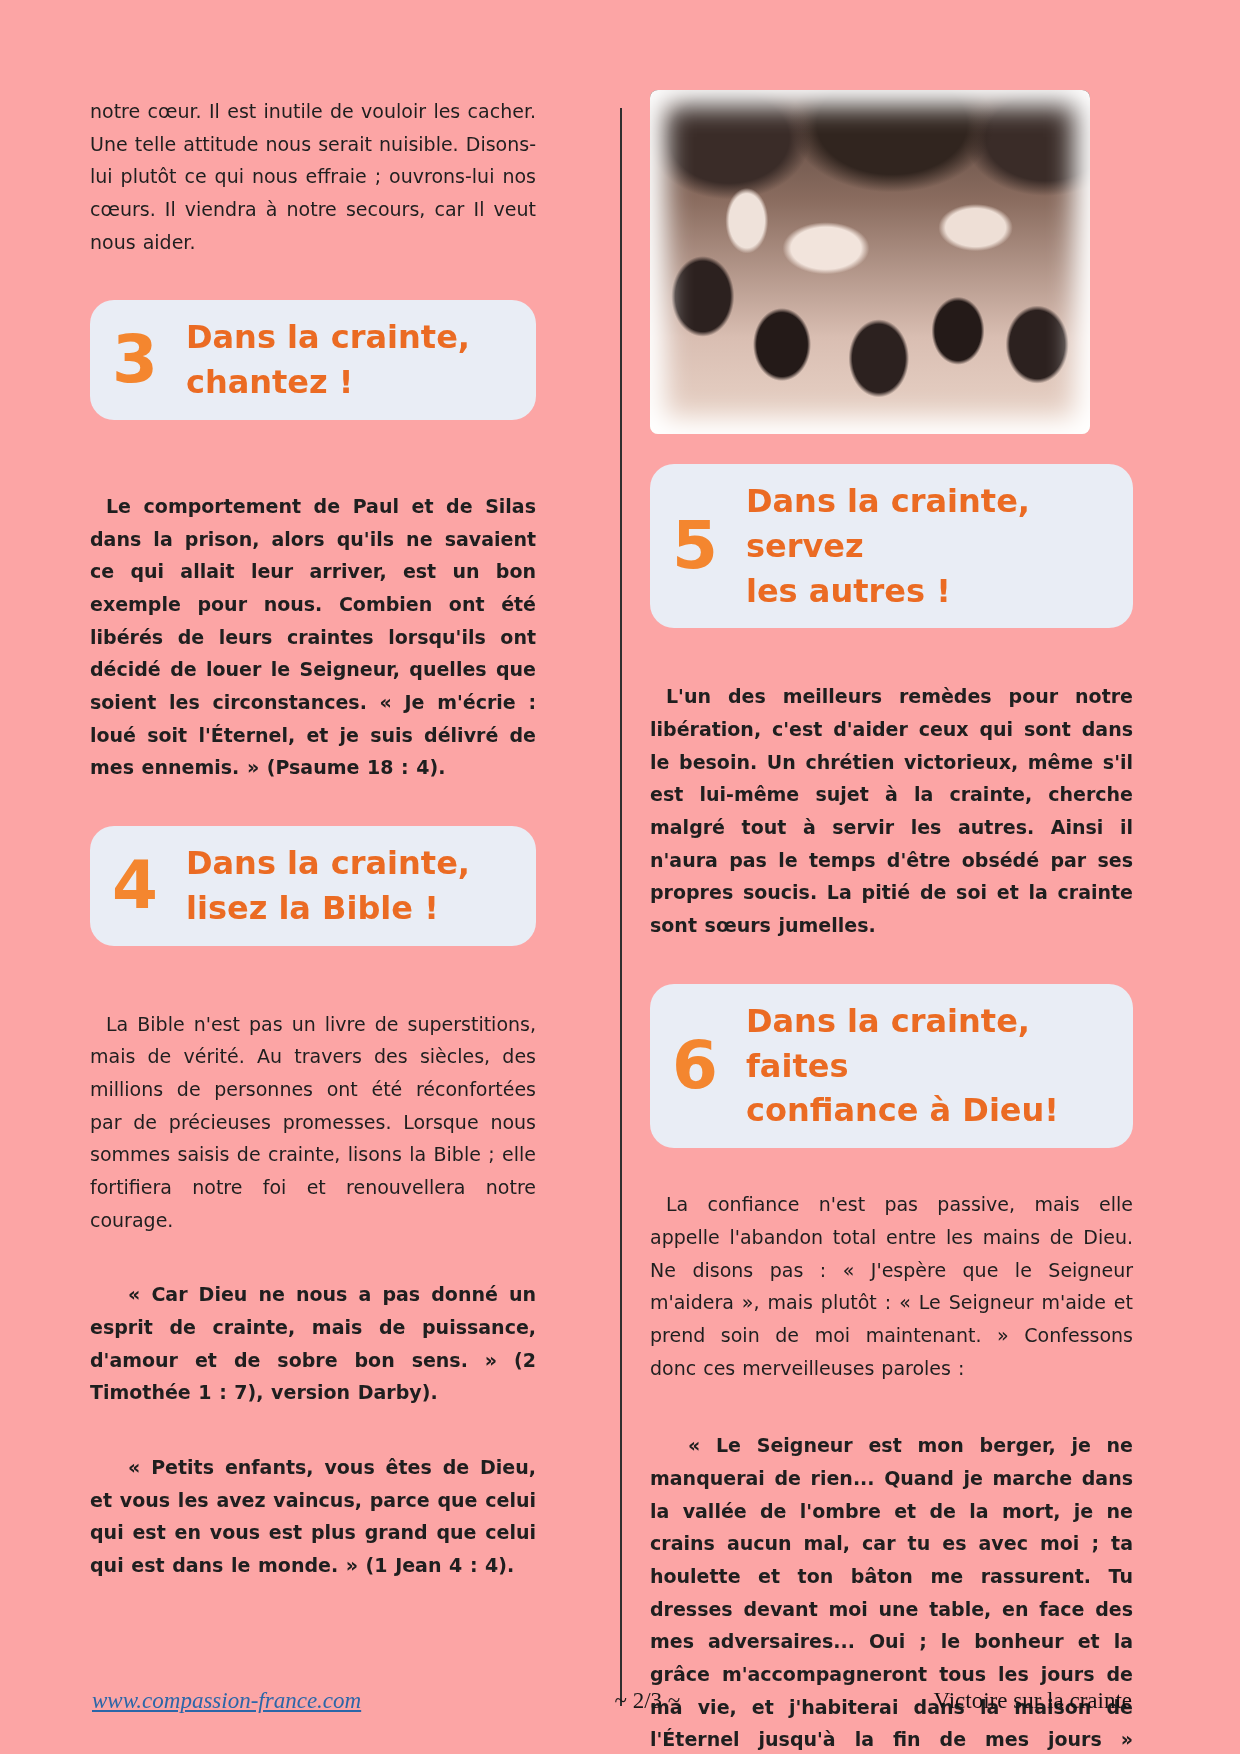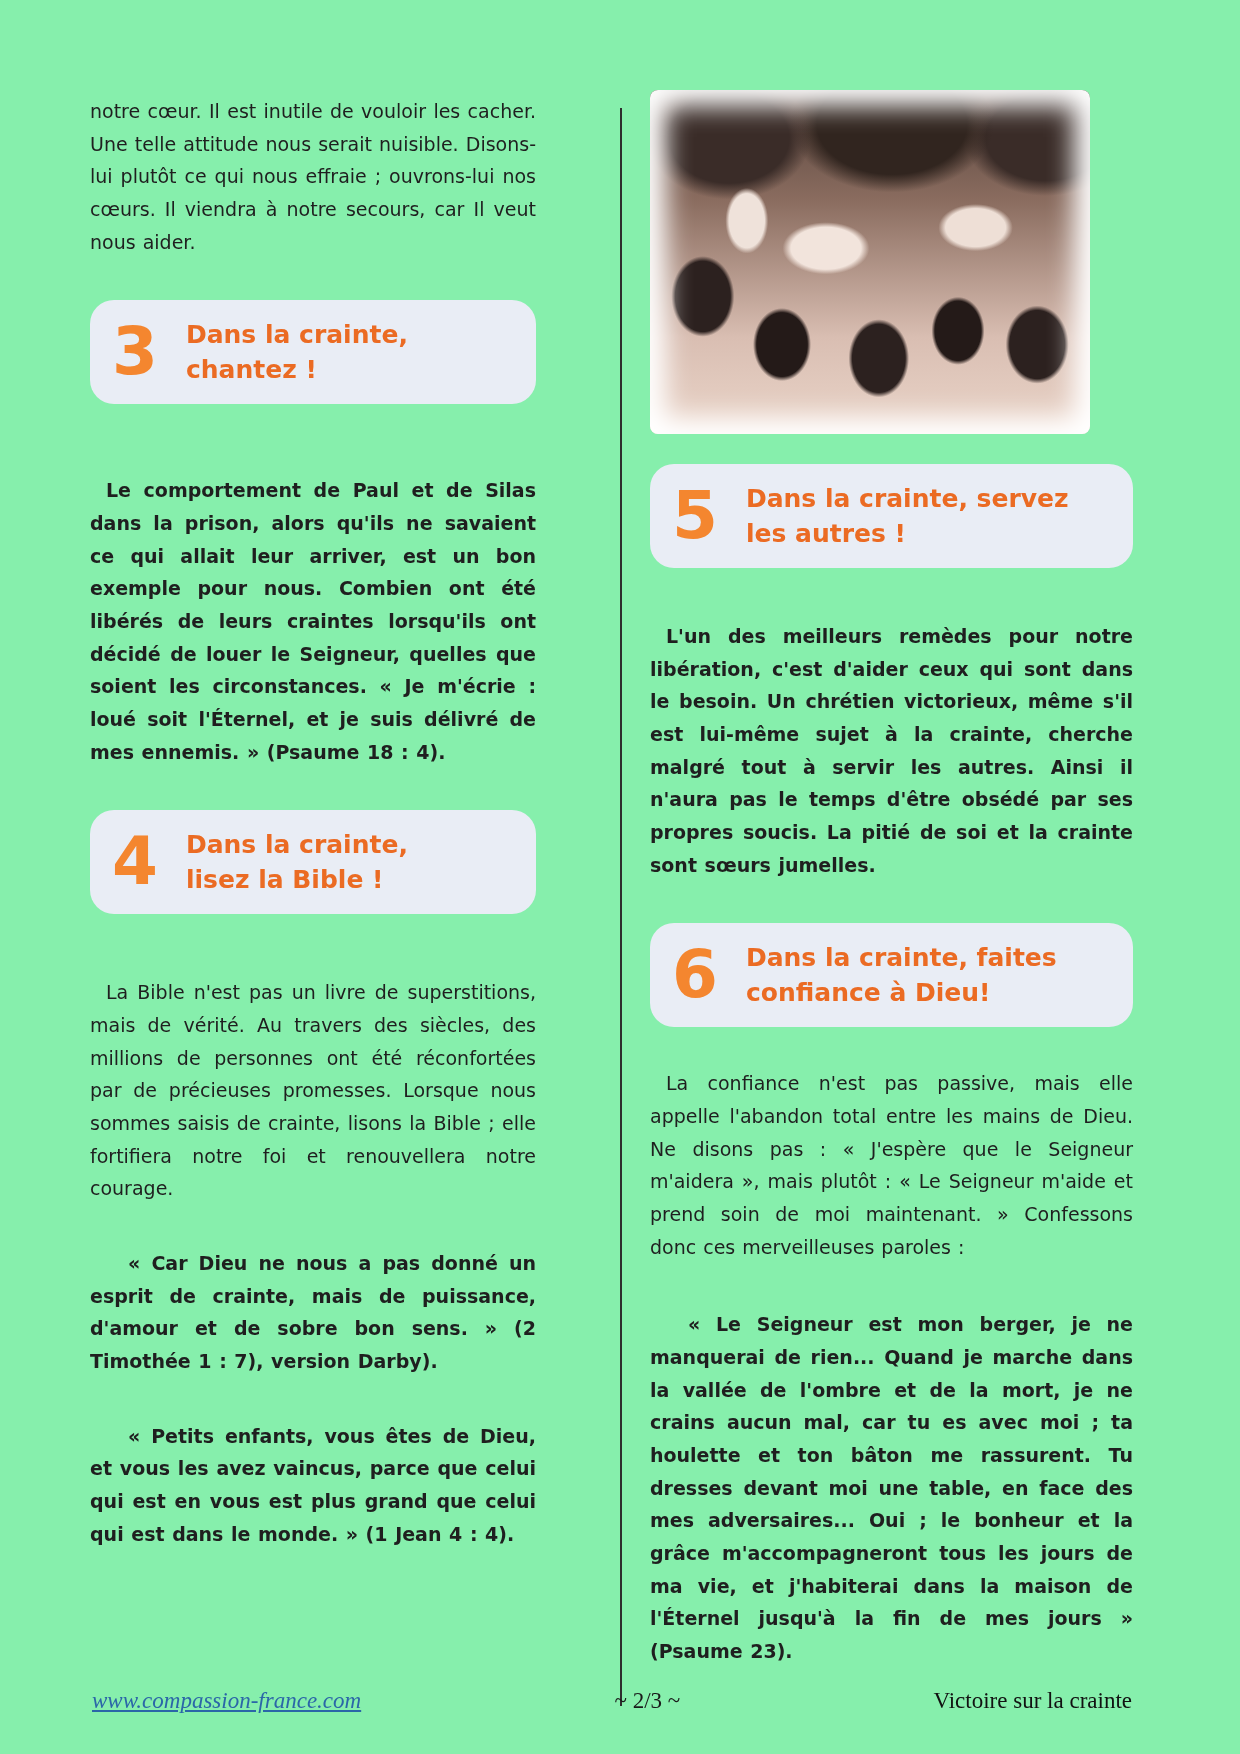"notre cœur. Il est inutile" .page { background: #86efac -> #fca5a5 }
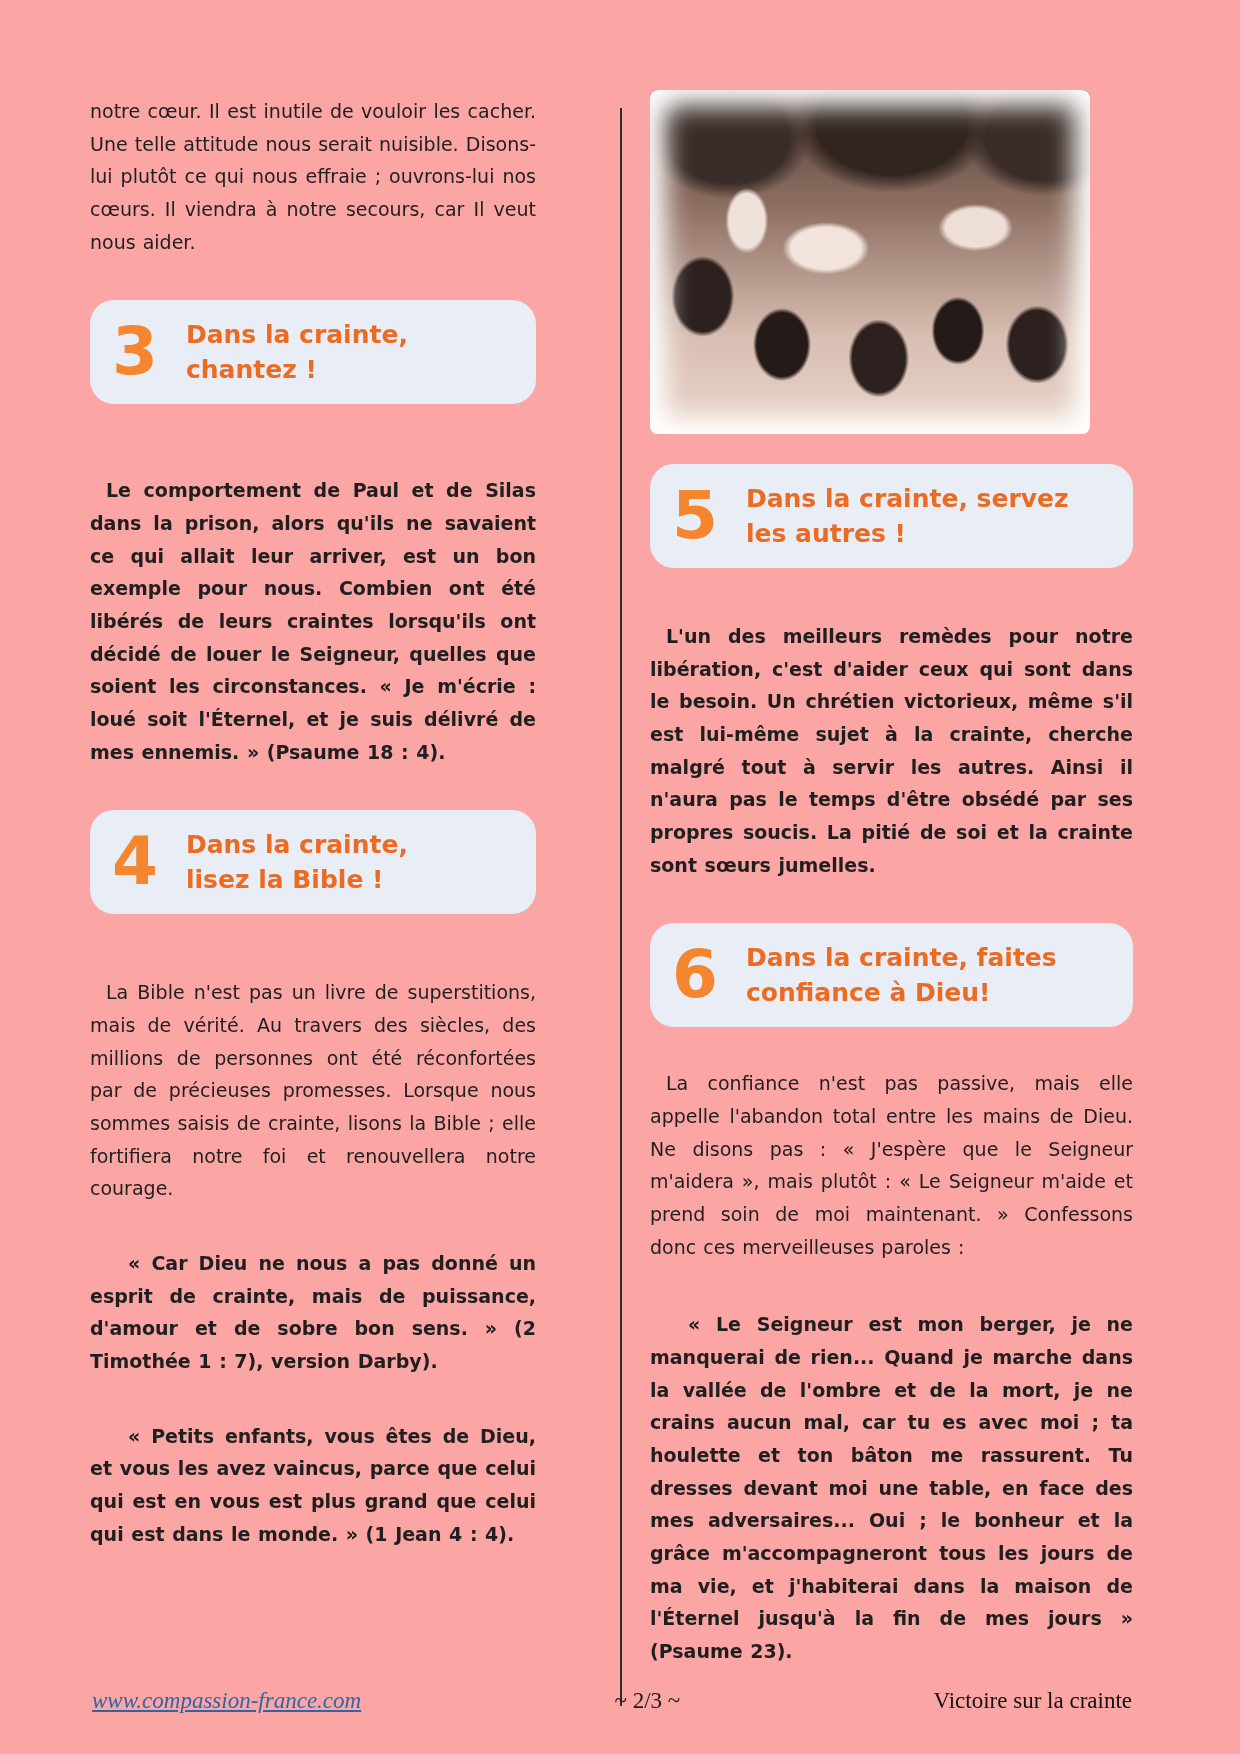"Dans la crainte," .title { font-size: 25px -> 32px }
